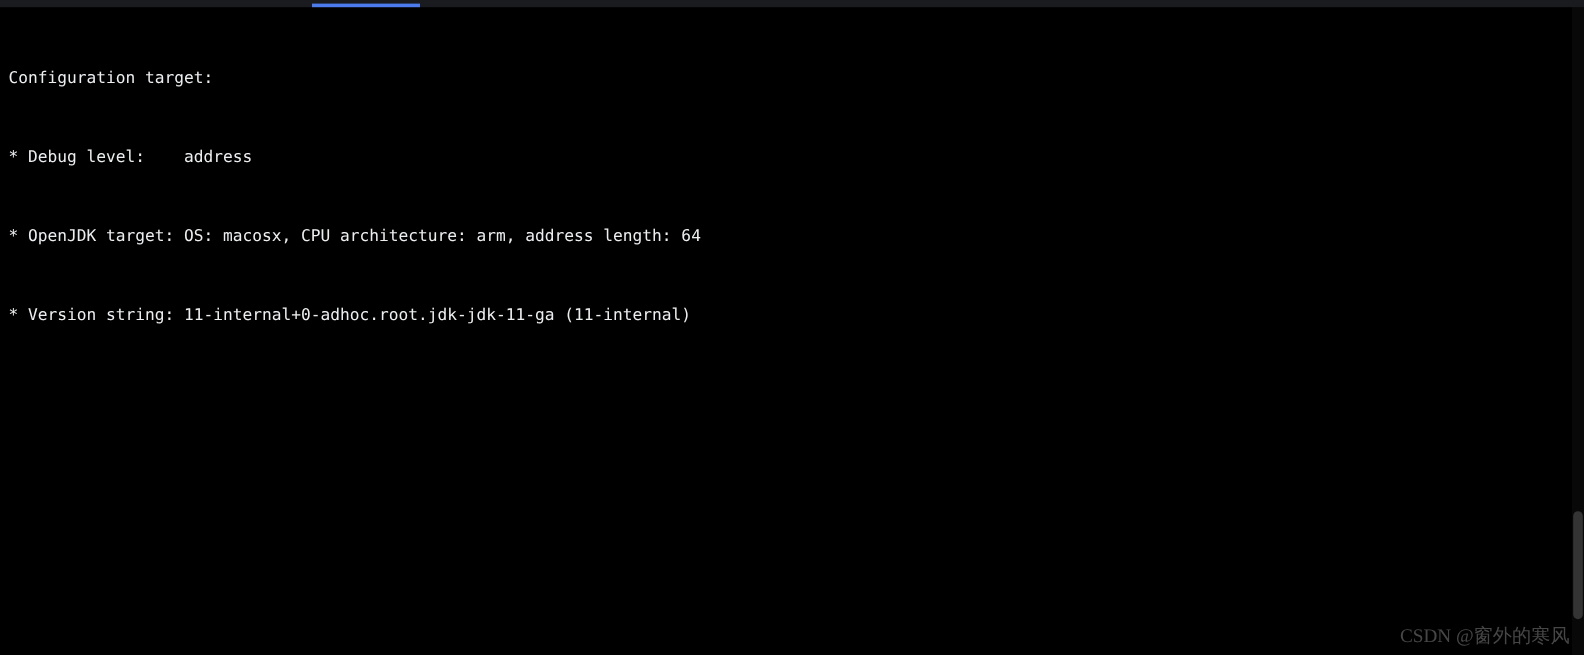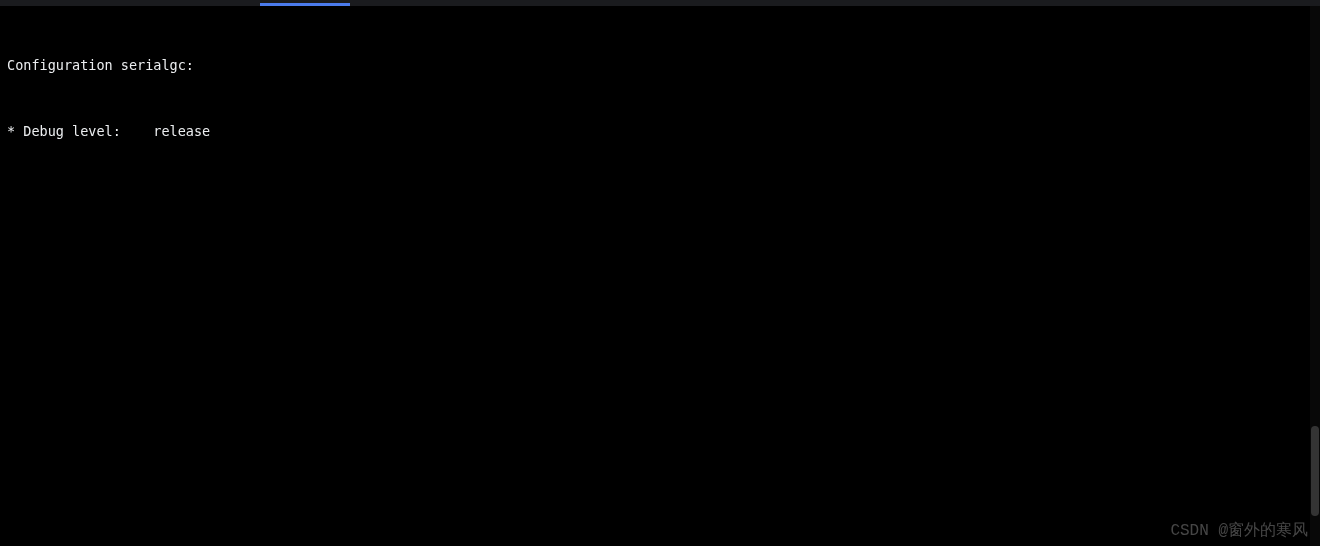"Configuration serialgc:" span.line { text: serialgc -> target }
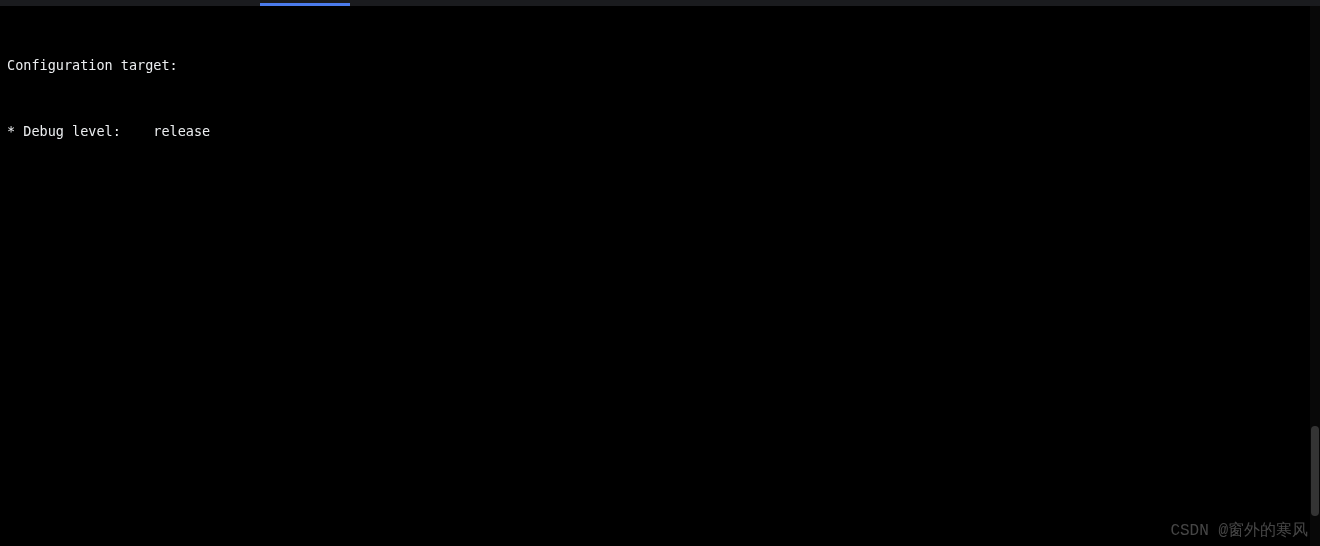"* Debug level: release" span.line { text: release -> address }
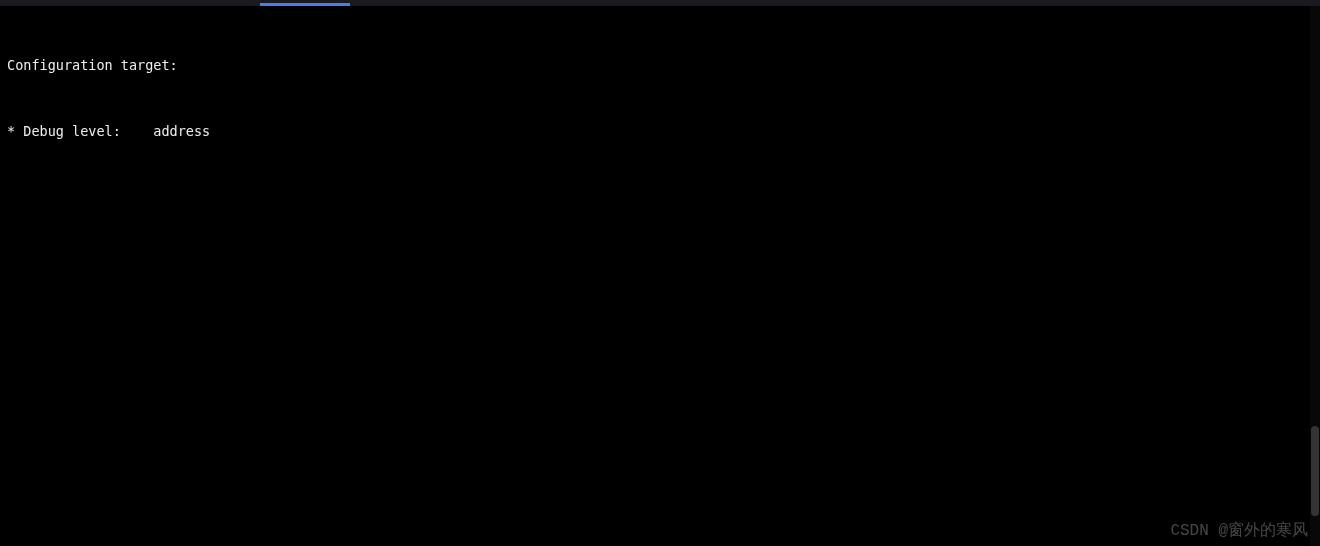"* OpenJDK target: OS: macosx," span.line { html: none -> <span>* OpenJDK target: OS: macosx, CPU architecture: arm, address length: 64</span> }
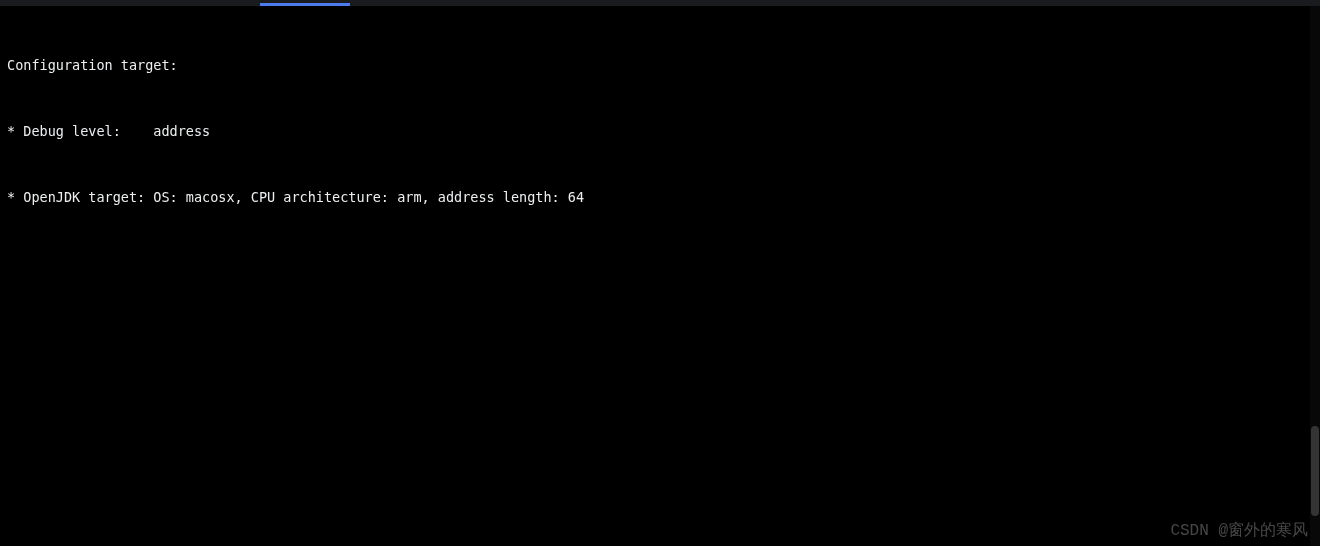"* Version string:" span.line { html: none -> <span>* Version string: 11-internal+0-adhoc.root.jdk-jdk-11-ga (11-internal)</span> }
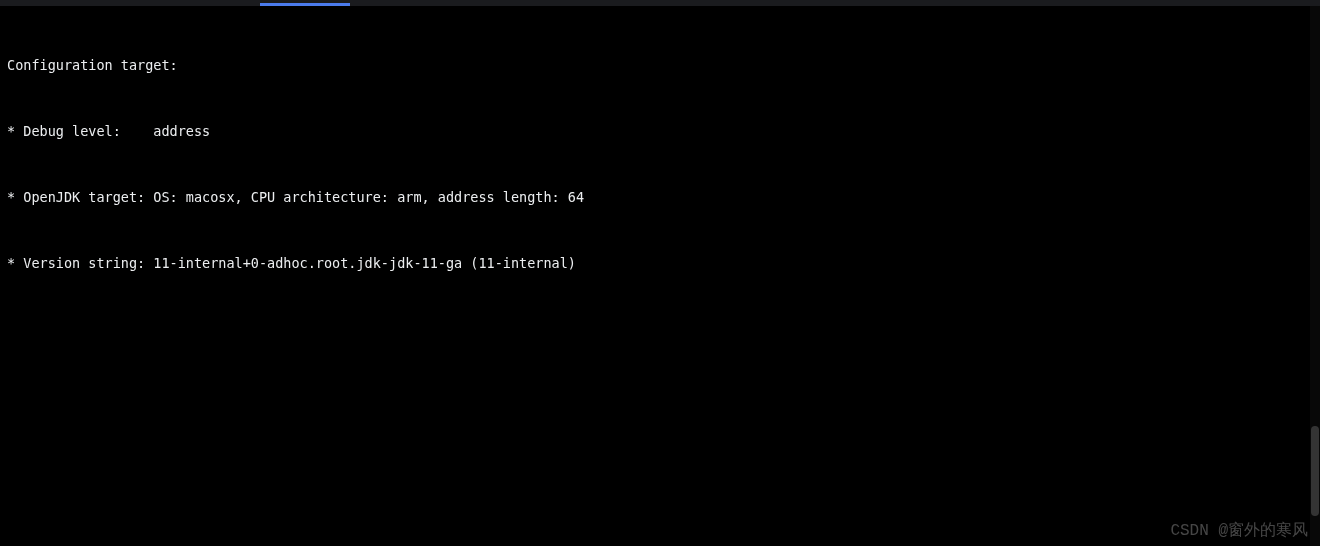"CSDN @窗外的寒风" .watermark { font-family: Liberation Mono, monospace -> Liberation Serif, serif }
